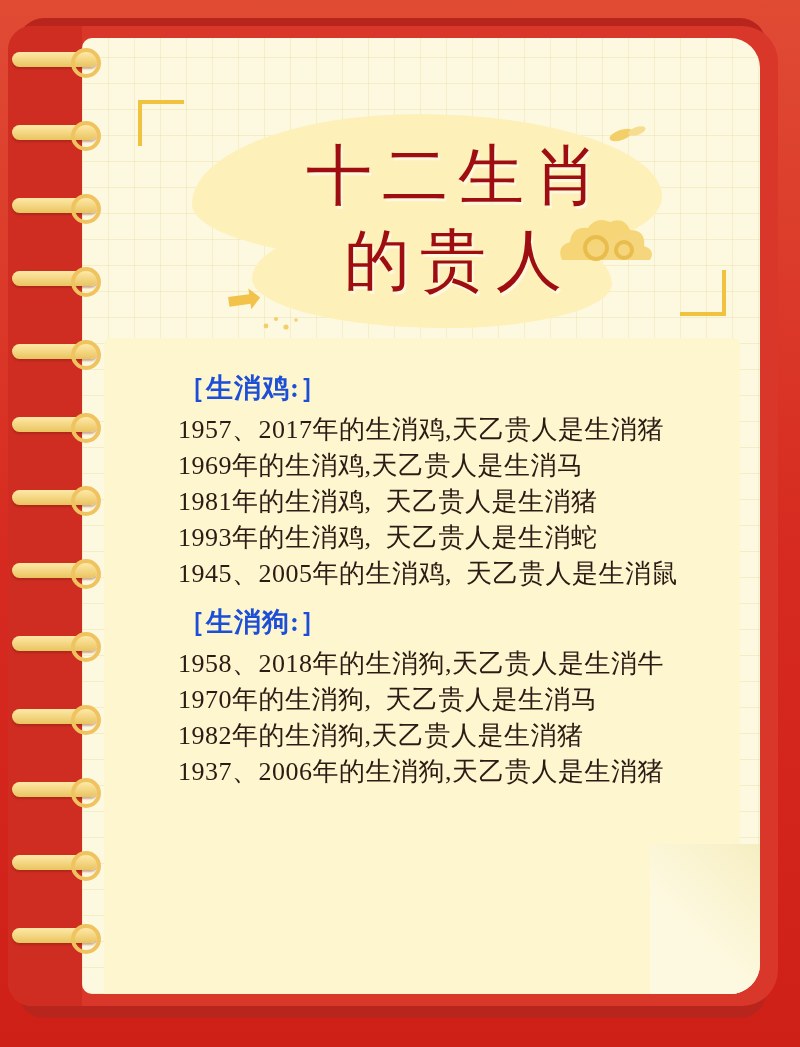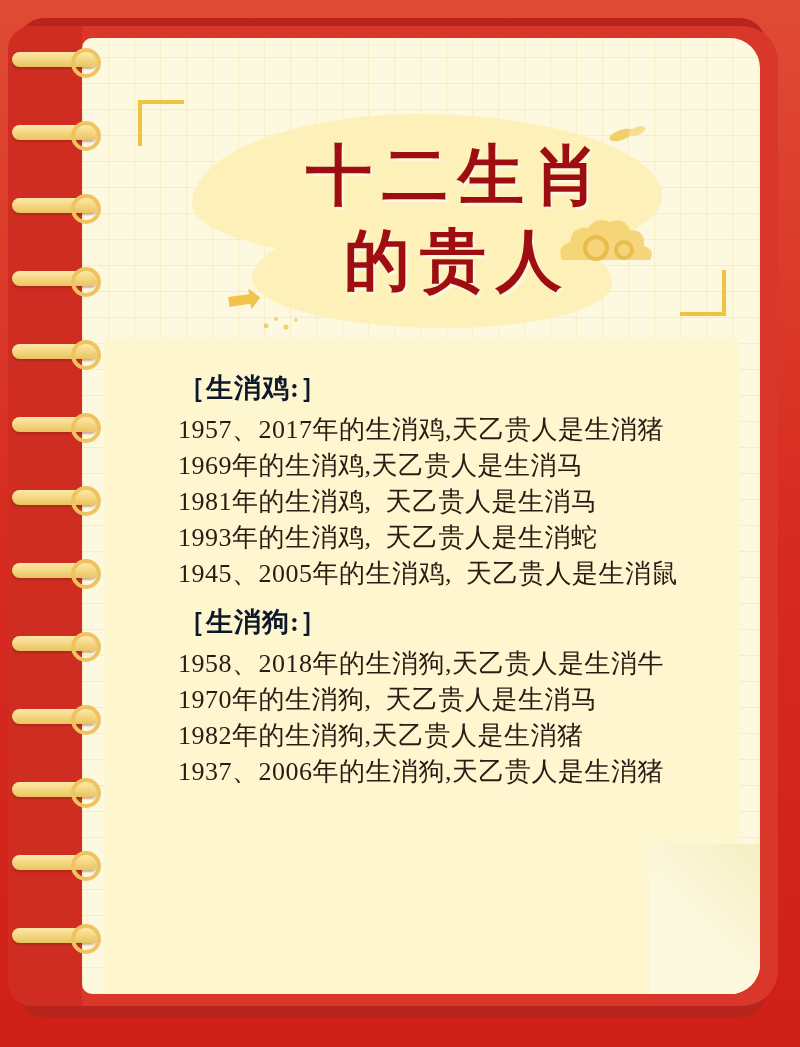"十二生肖" .title { font-weight: bold -> normal }
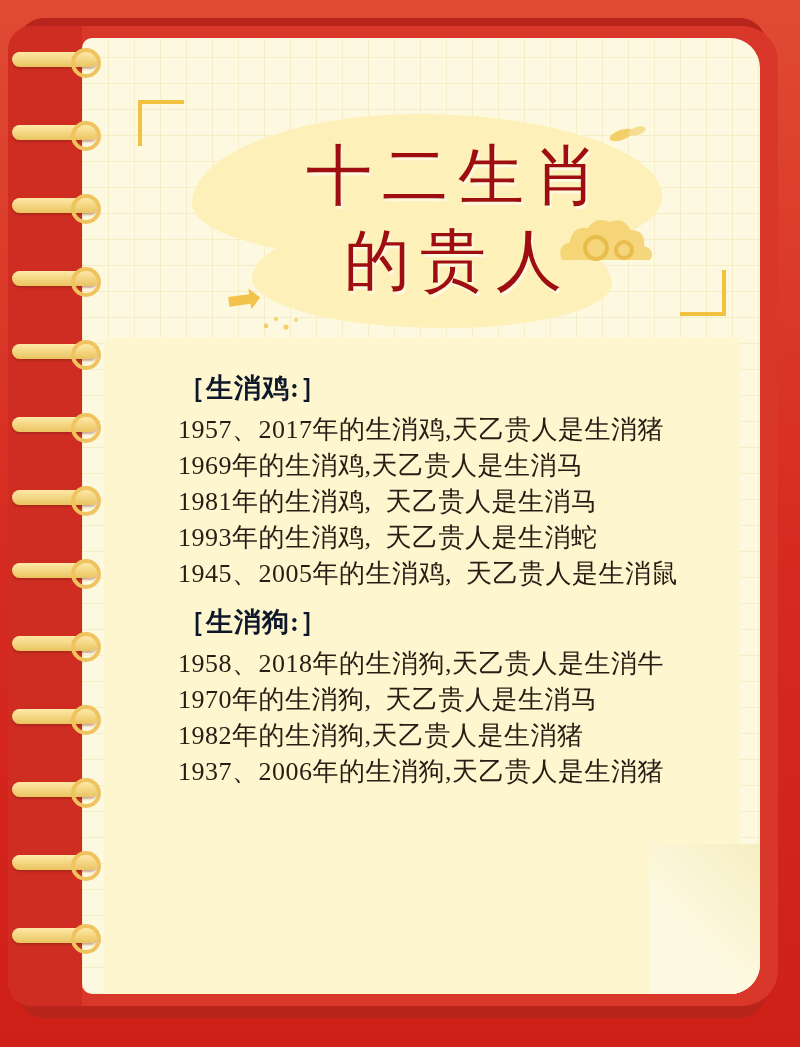"［生消鸡:］" .group-head { color: #0f172a -> #1d4ed8 }
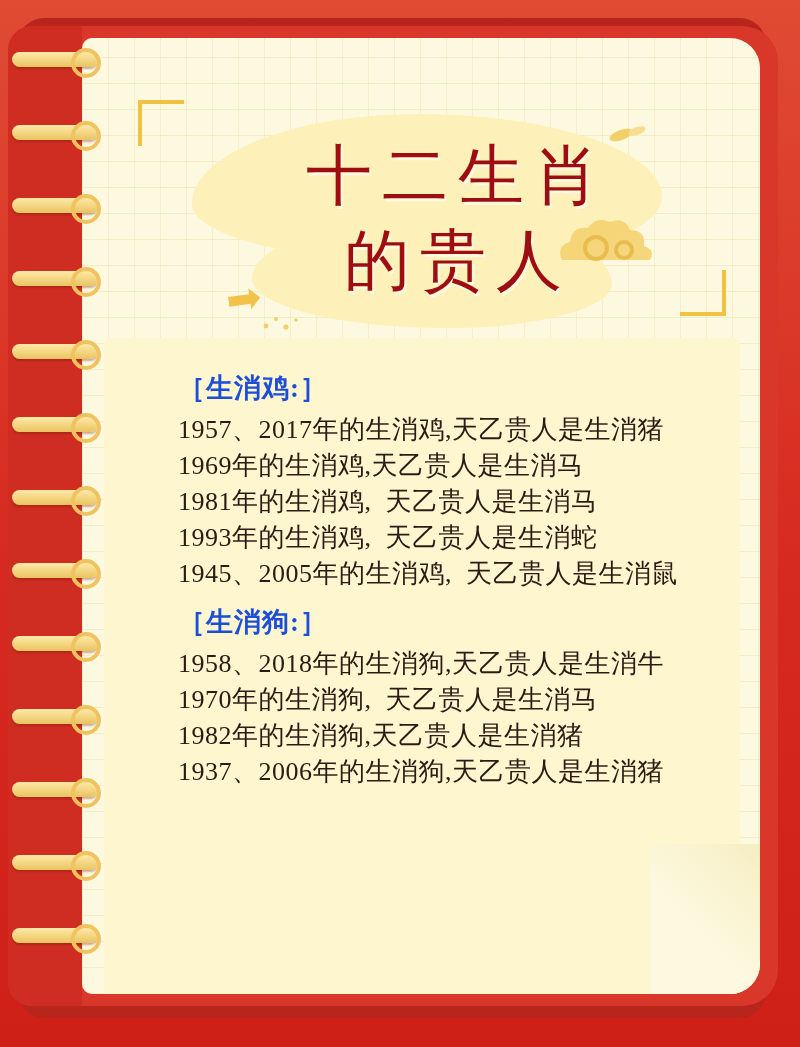"1981年的生消鸡, 天乙贵人是生消马" div.line { text: 马 -> 猪 }
